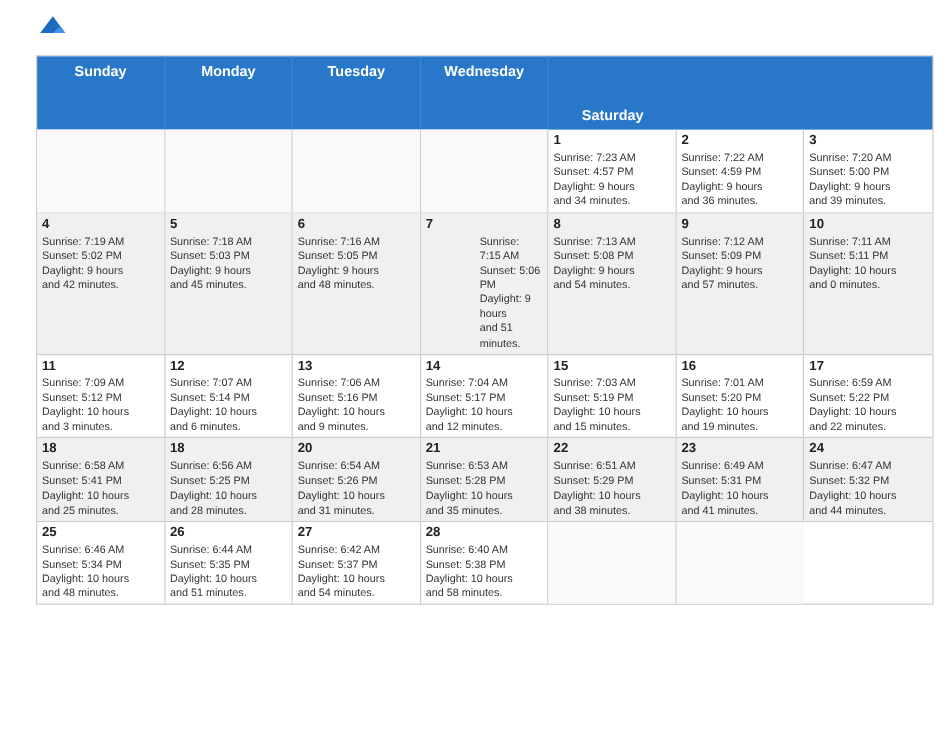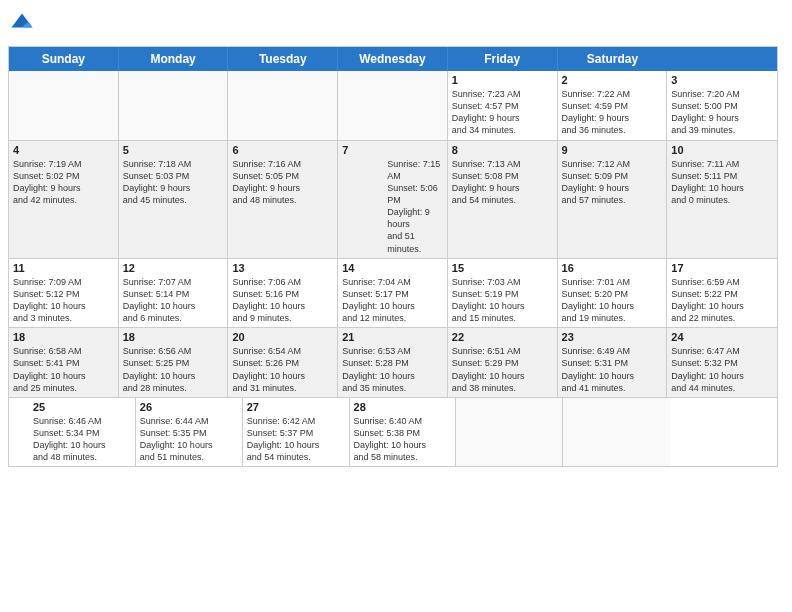"Sunday" .page { padding: 10px 14px 10px 8px -> 10px 14px 10px 30px }
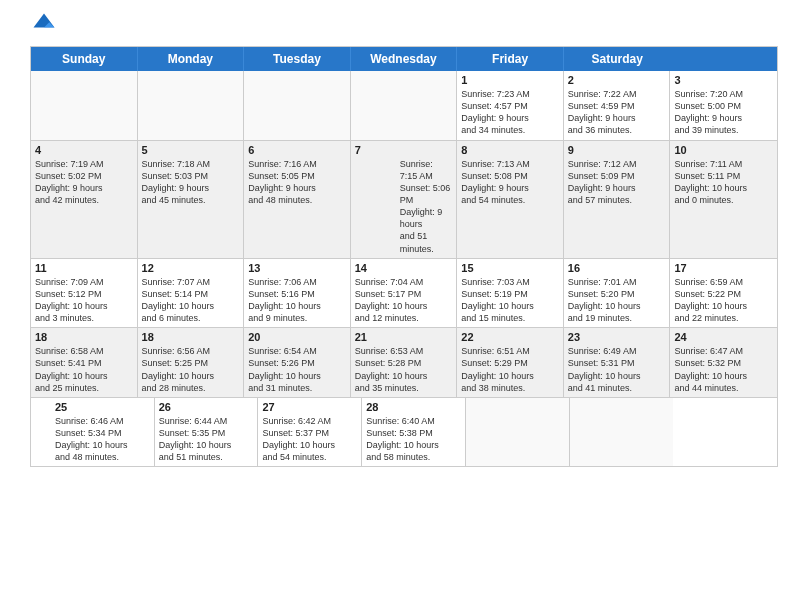"Friday" div.cal-header-cell { html: <div>Friday</div> -> none }
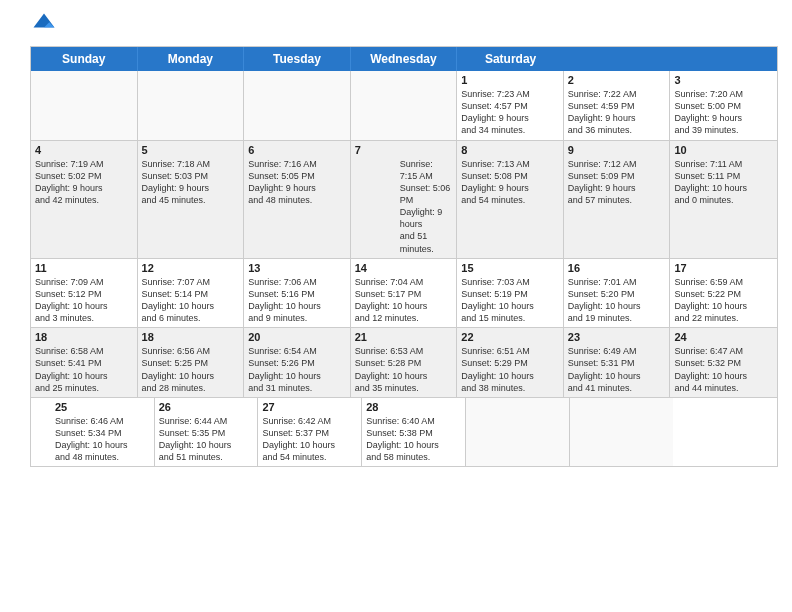"Saturday" .cal-header-cell:last-child { margin-top: none -> 37px }
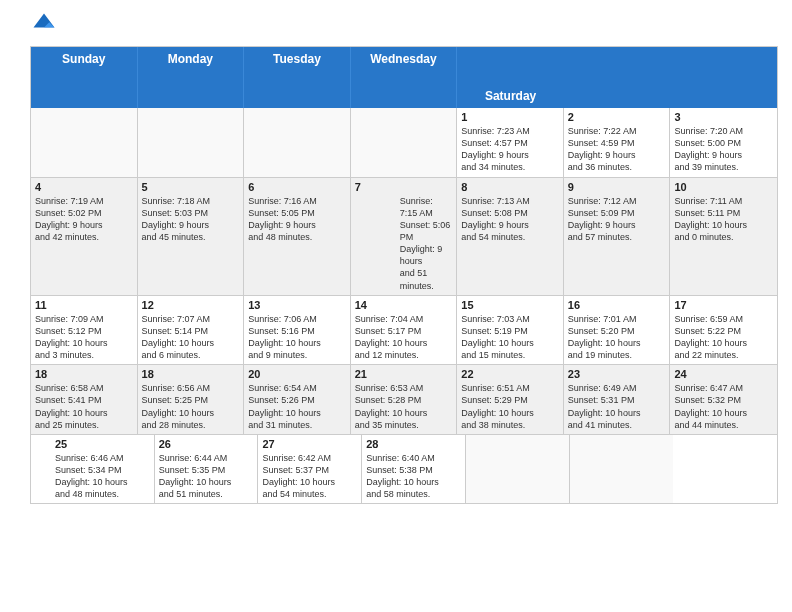"25" .cal-row:last-child { margin-left: 20px -> none }
